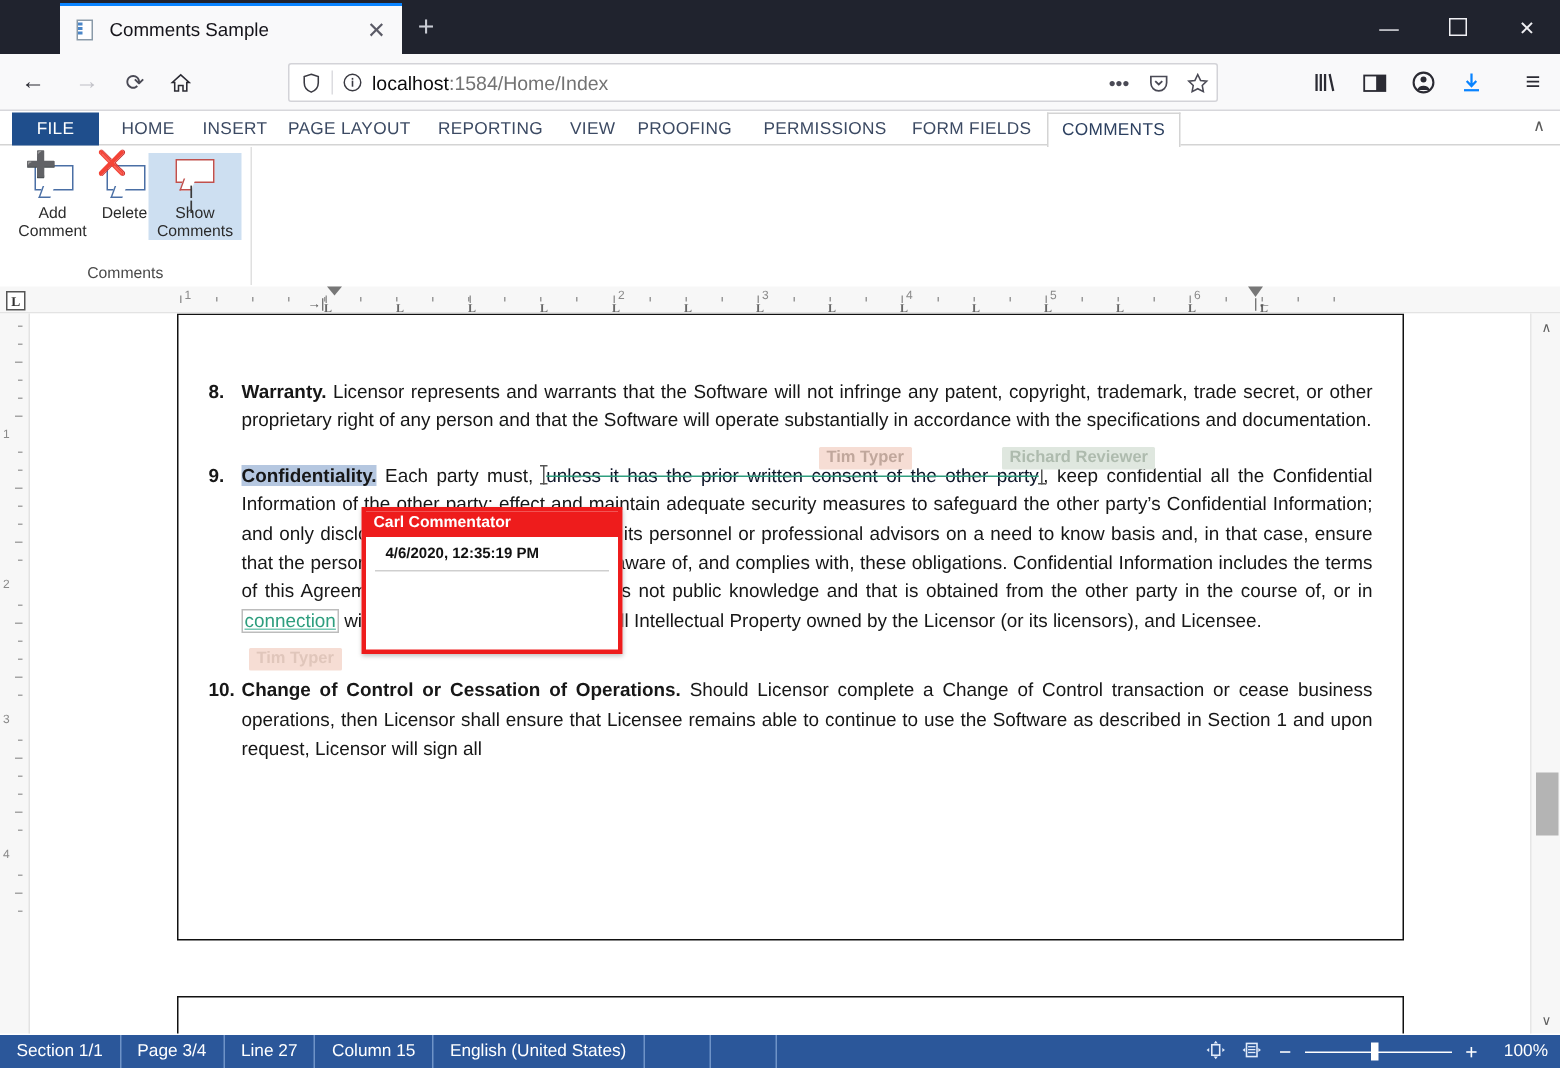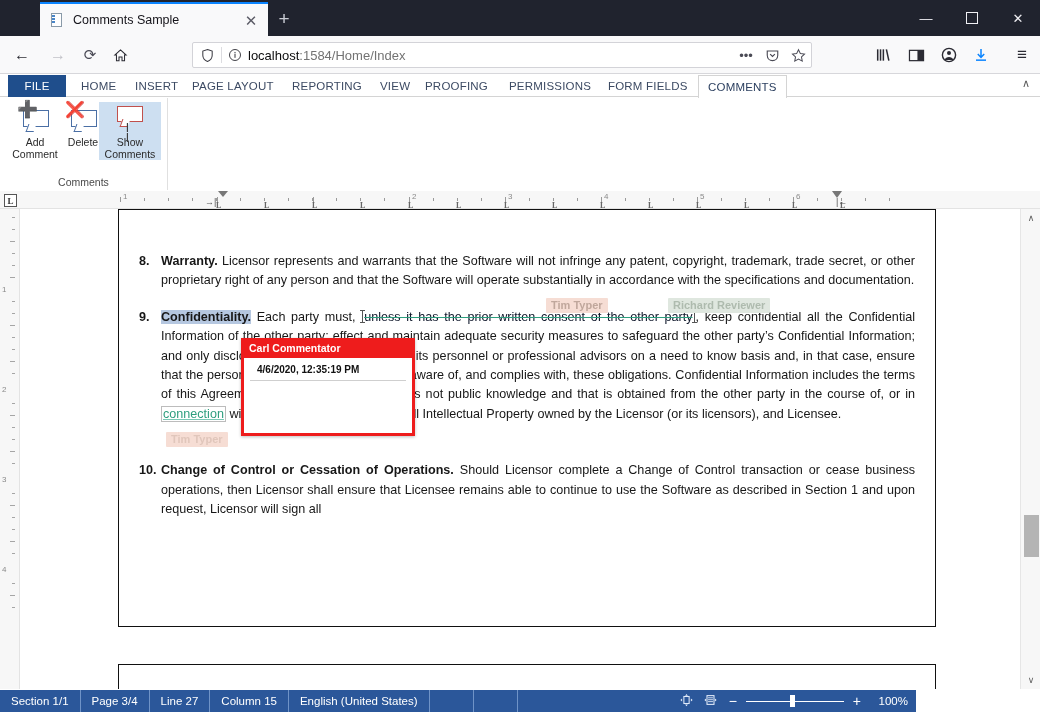"10." #p10 { margin-top: 37px -> 27px }
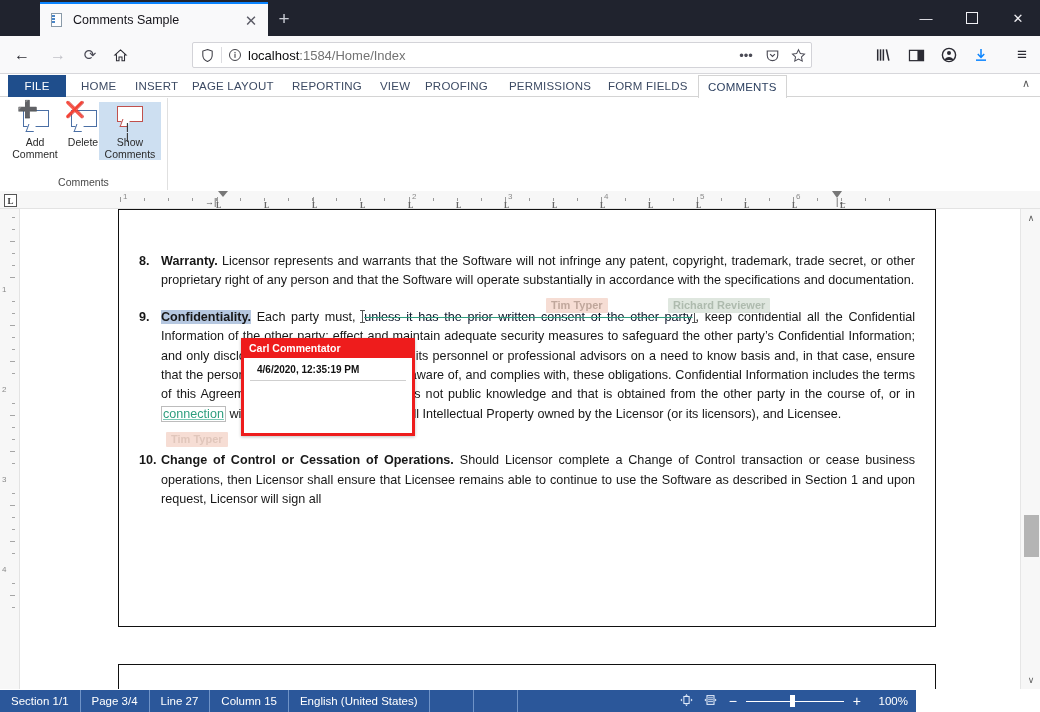"Section 1/1" #statusbar { width: 916px -> 1040px }
